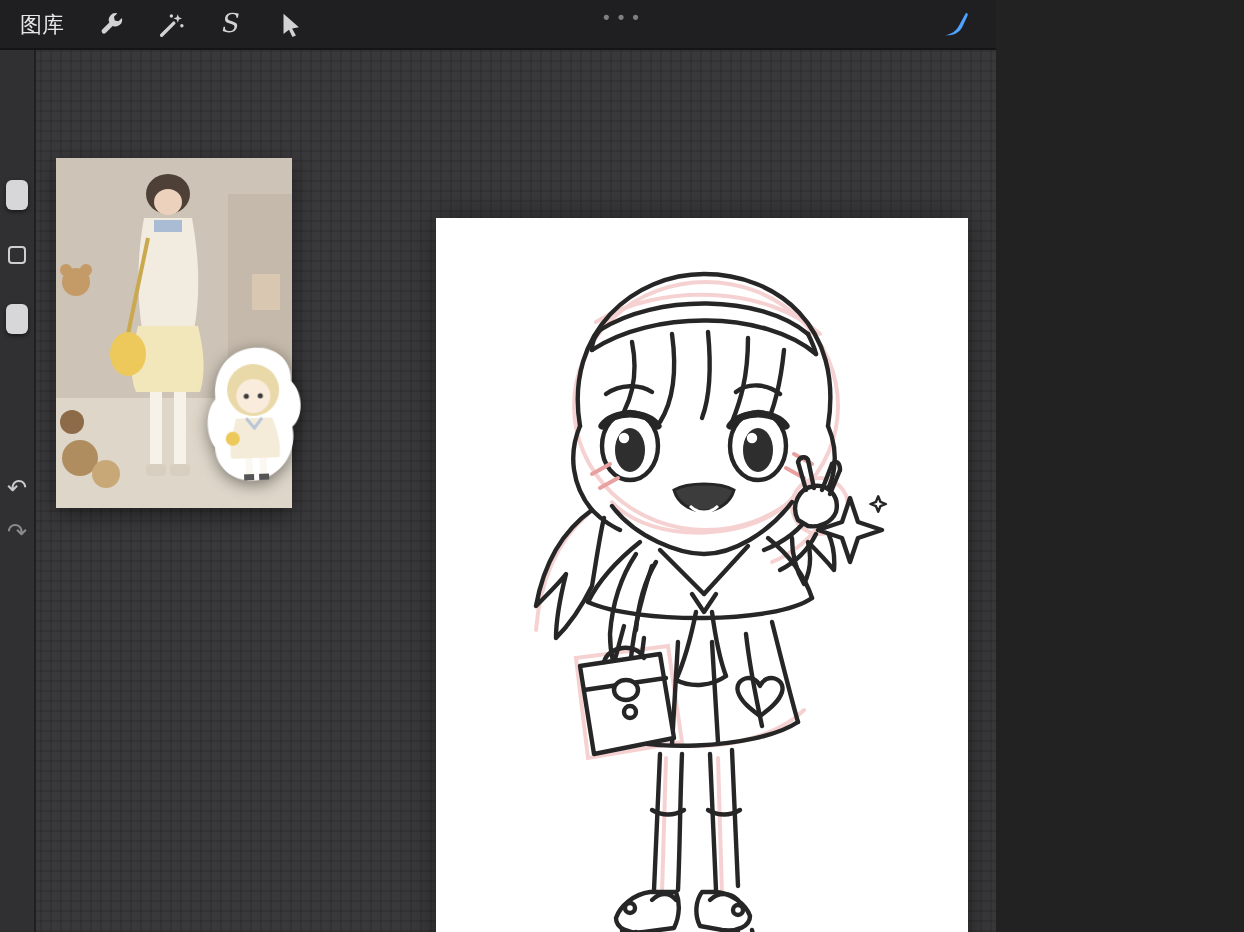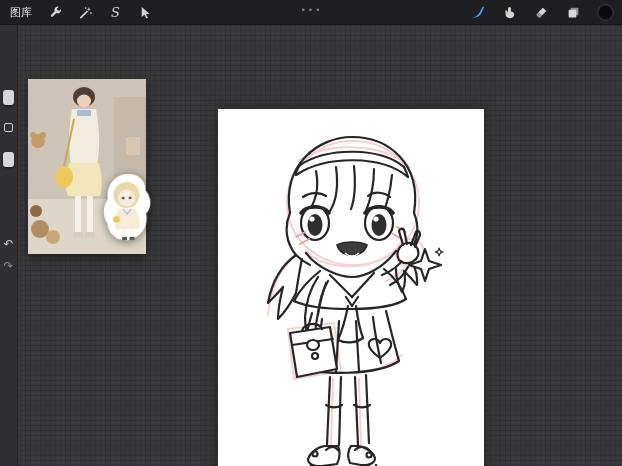"图库" .app { width: 622px -> 498px }
